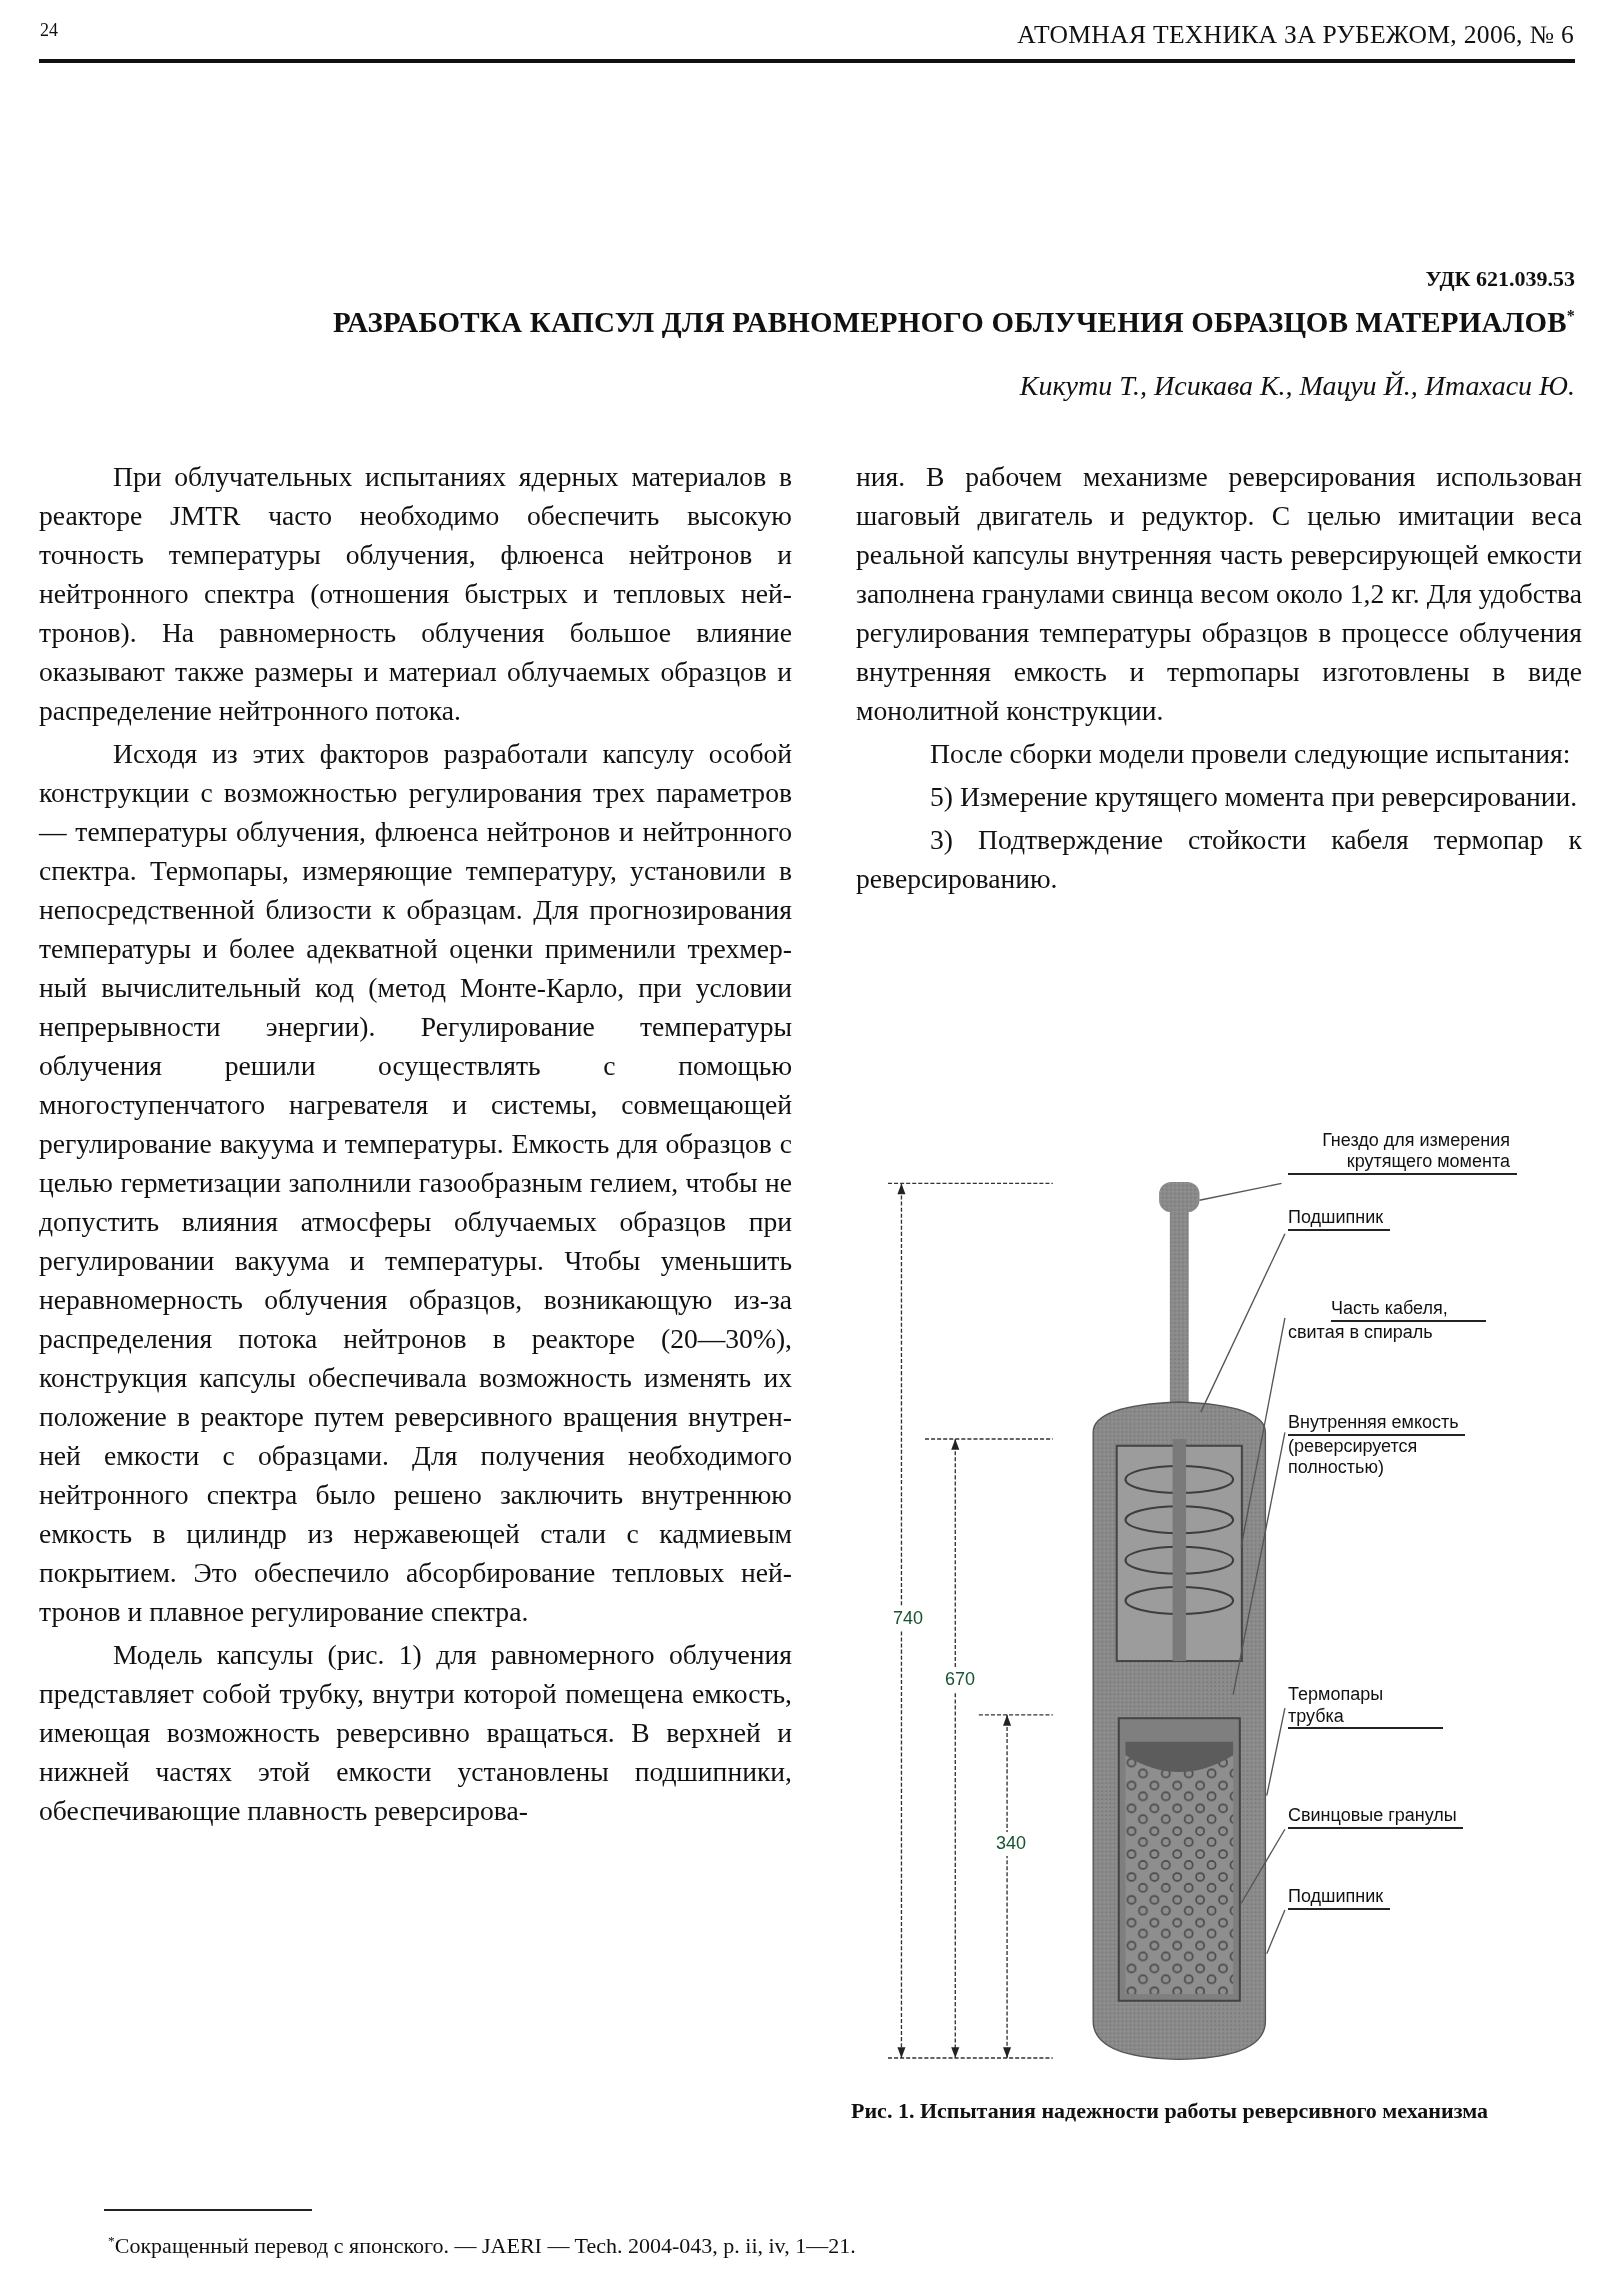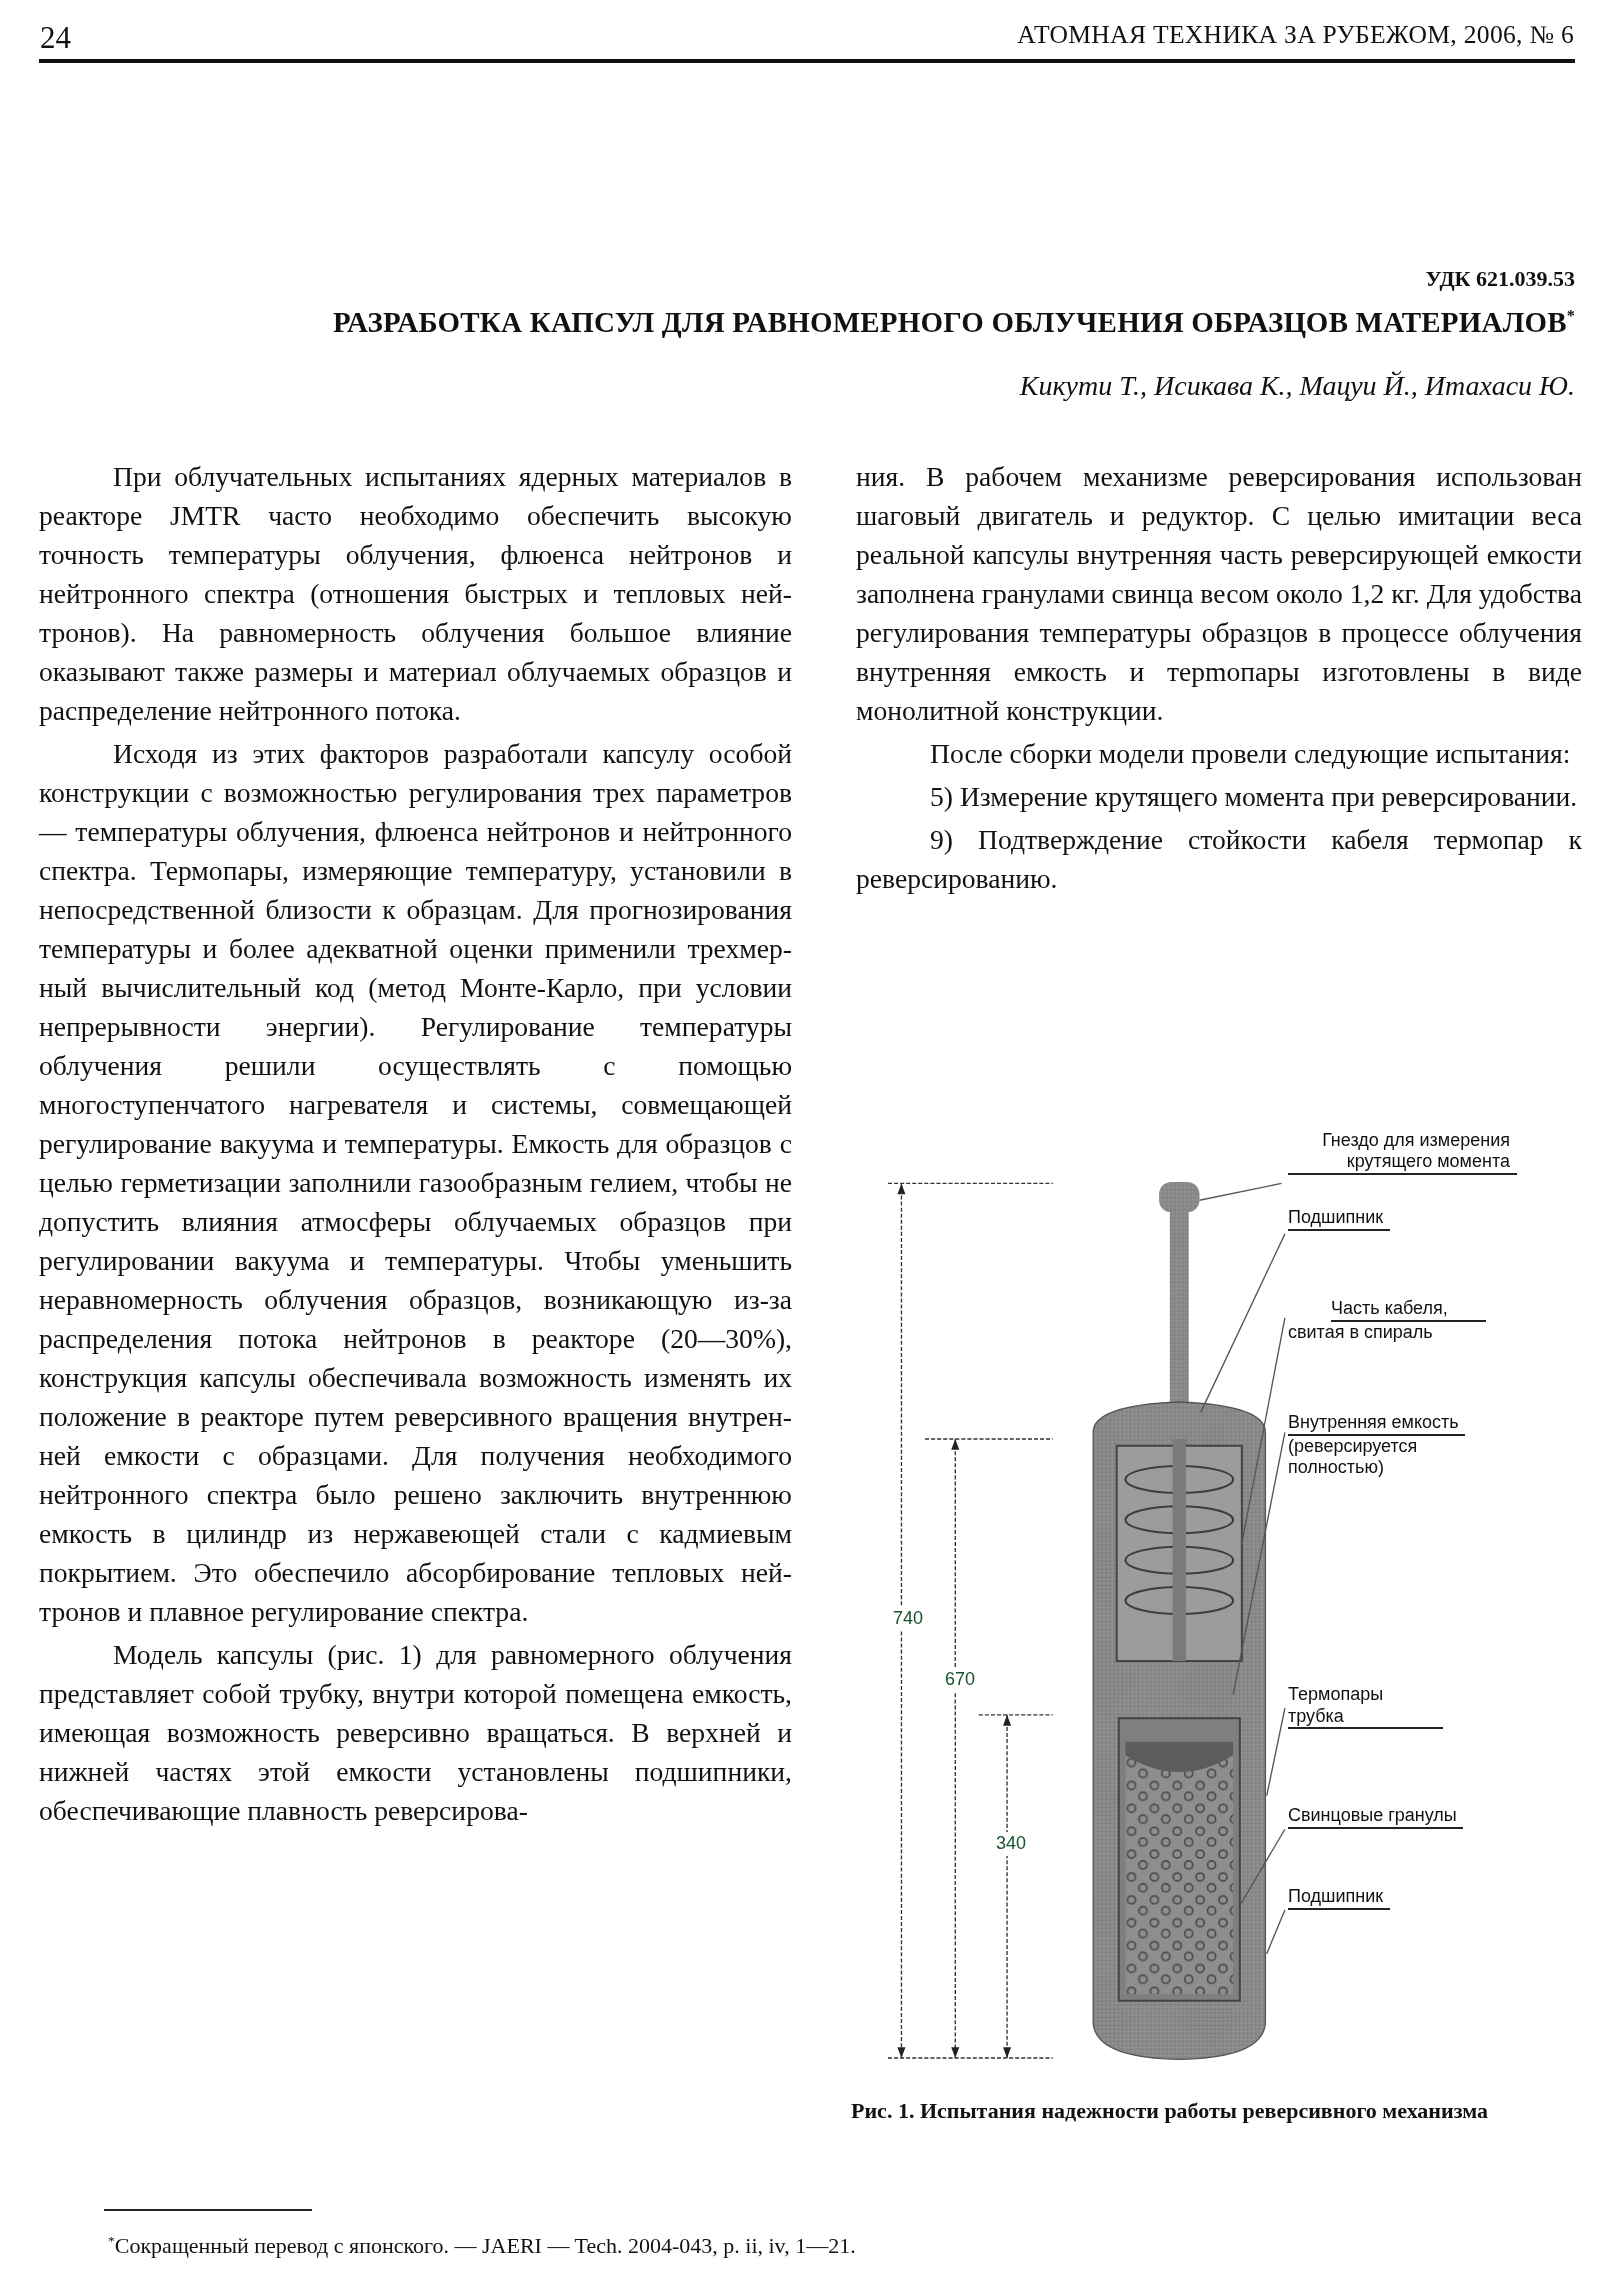"24" .header-num { font-size: 31px -> 18px }
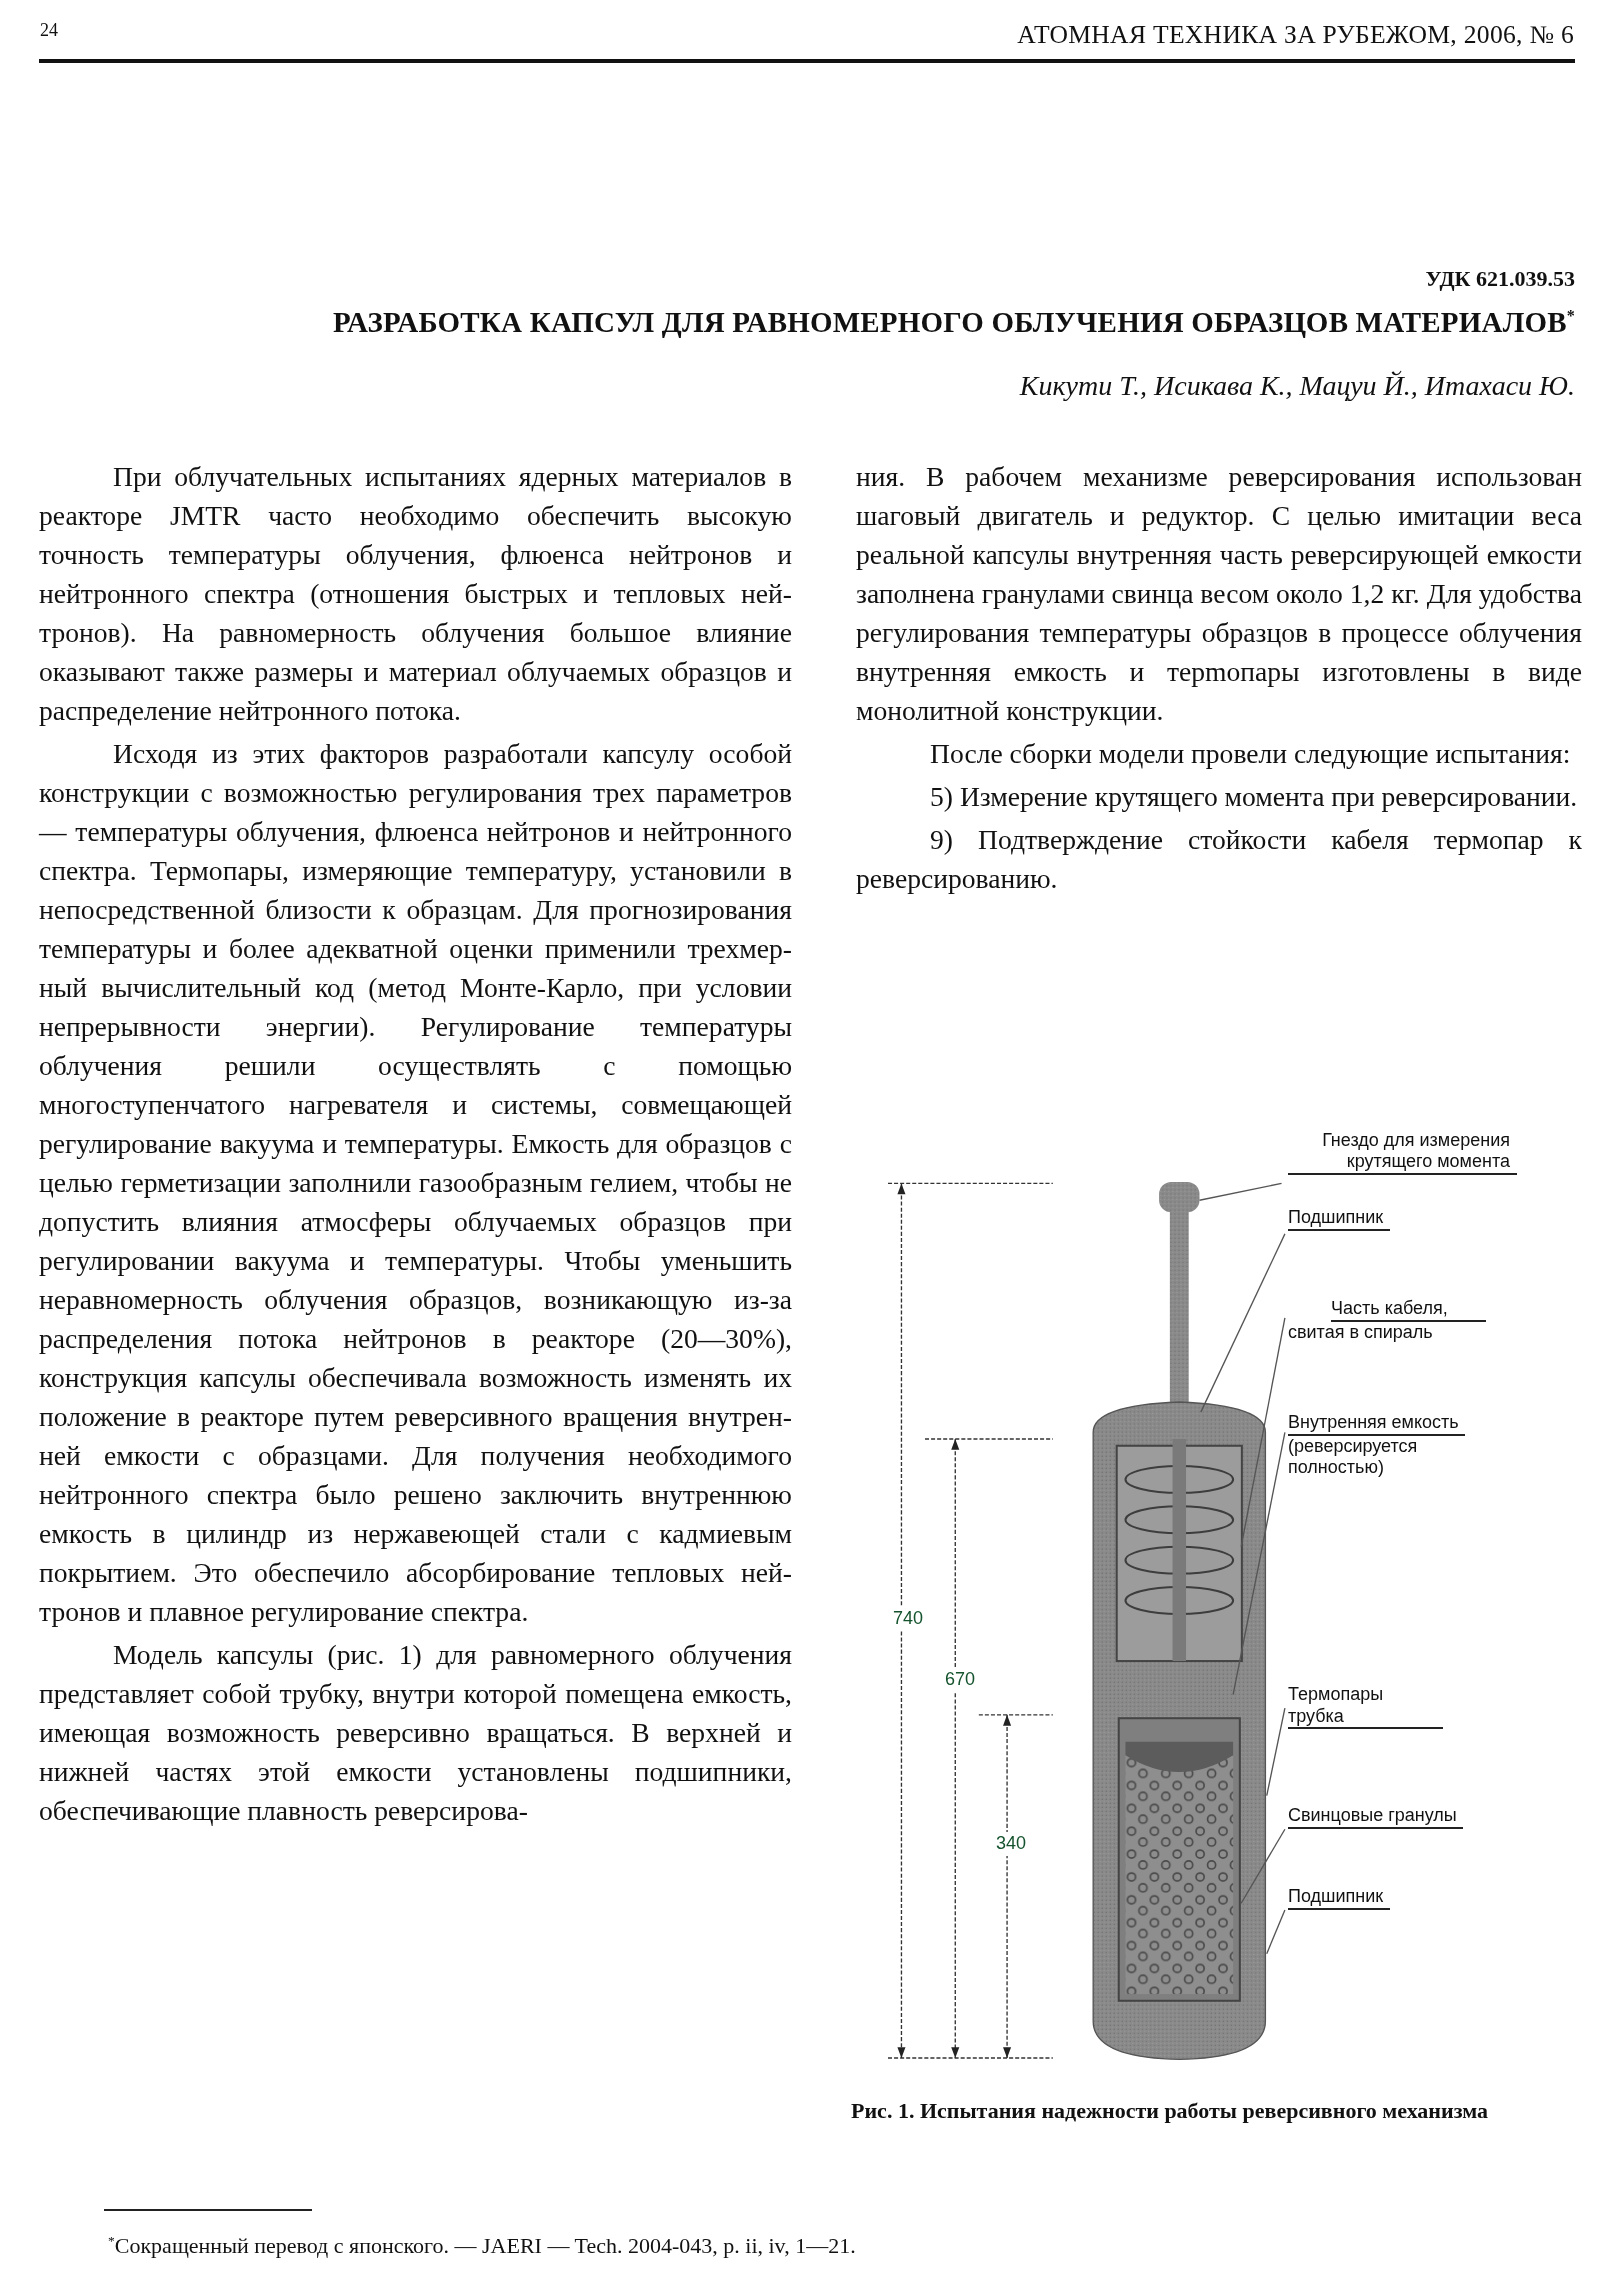"9) Подтверждение стойкости кабеля" p.item { text: 9 -> 3 }
